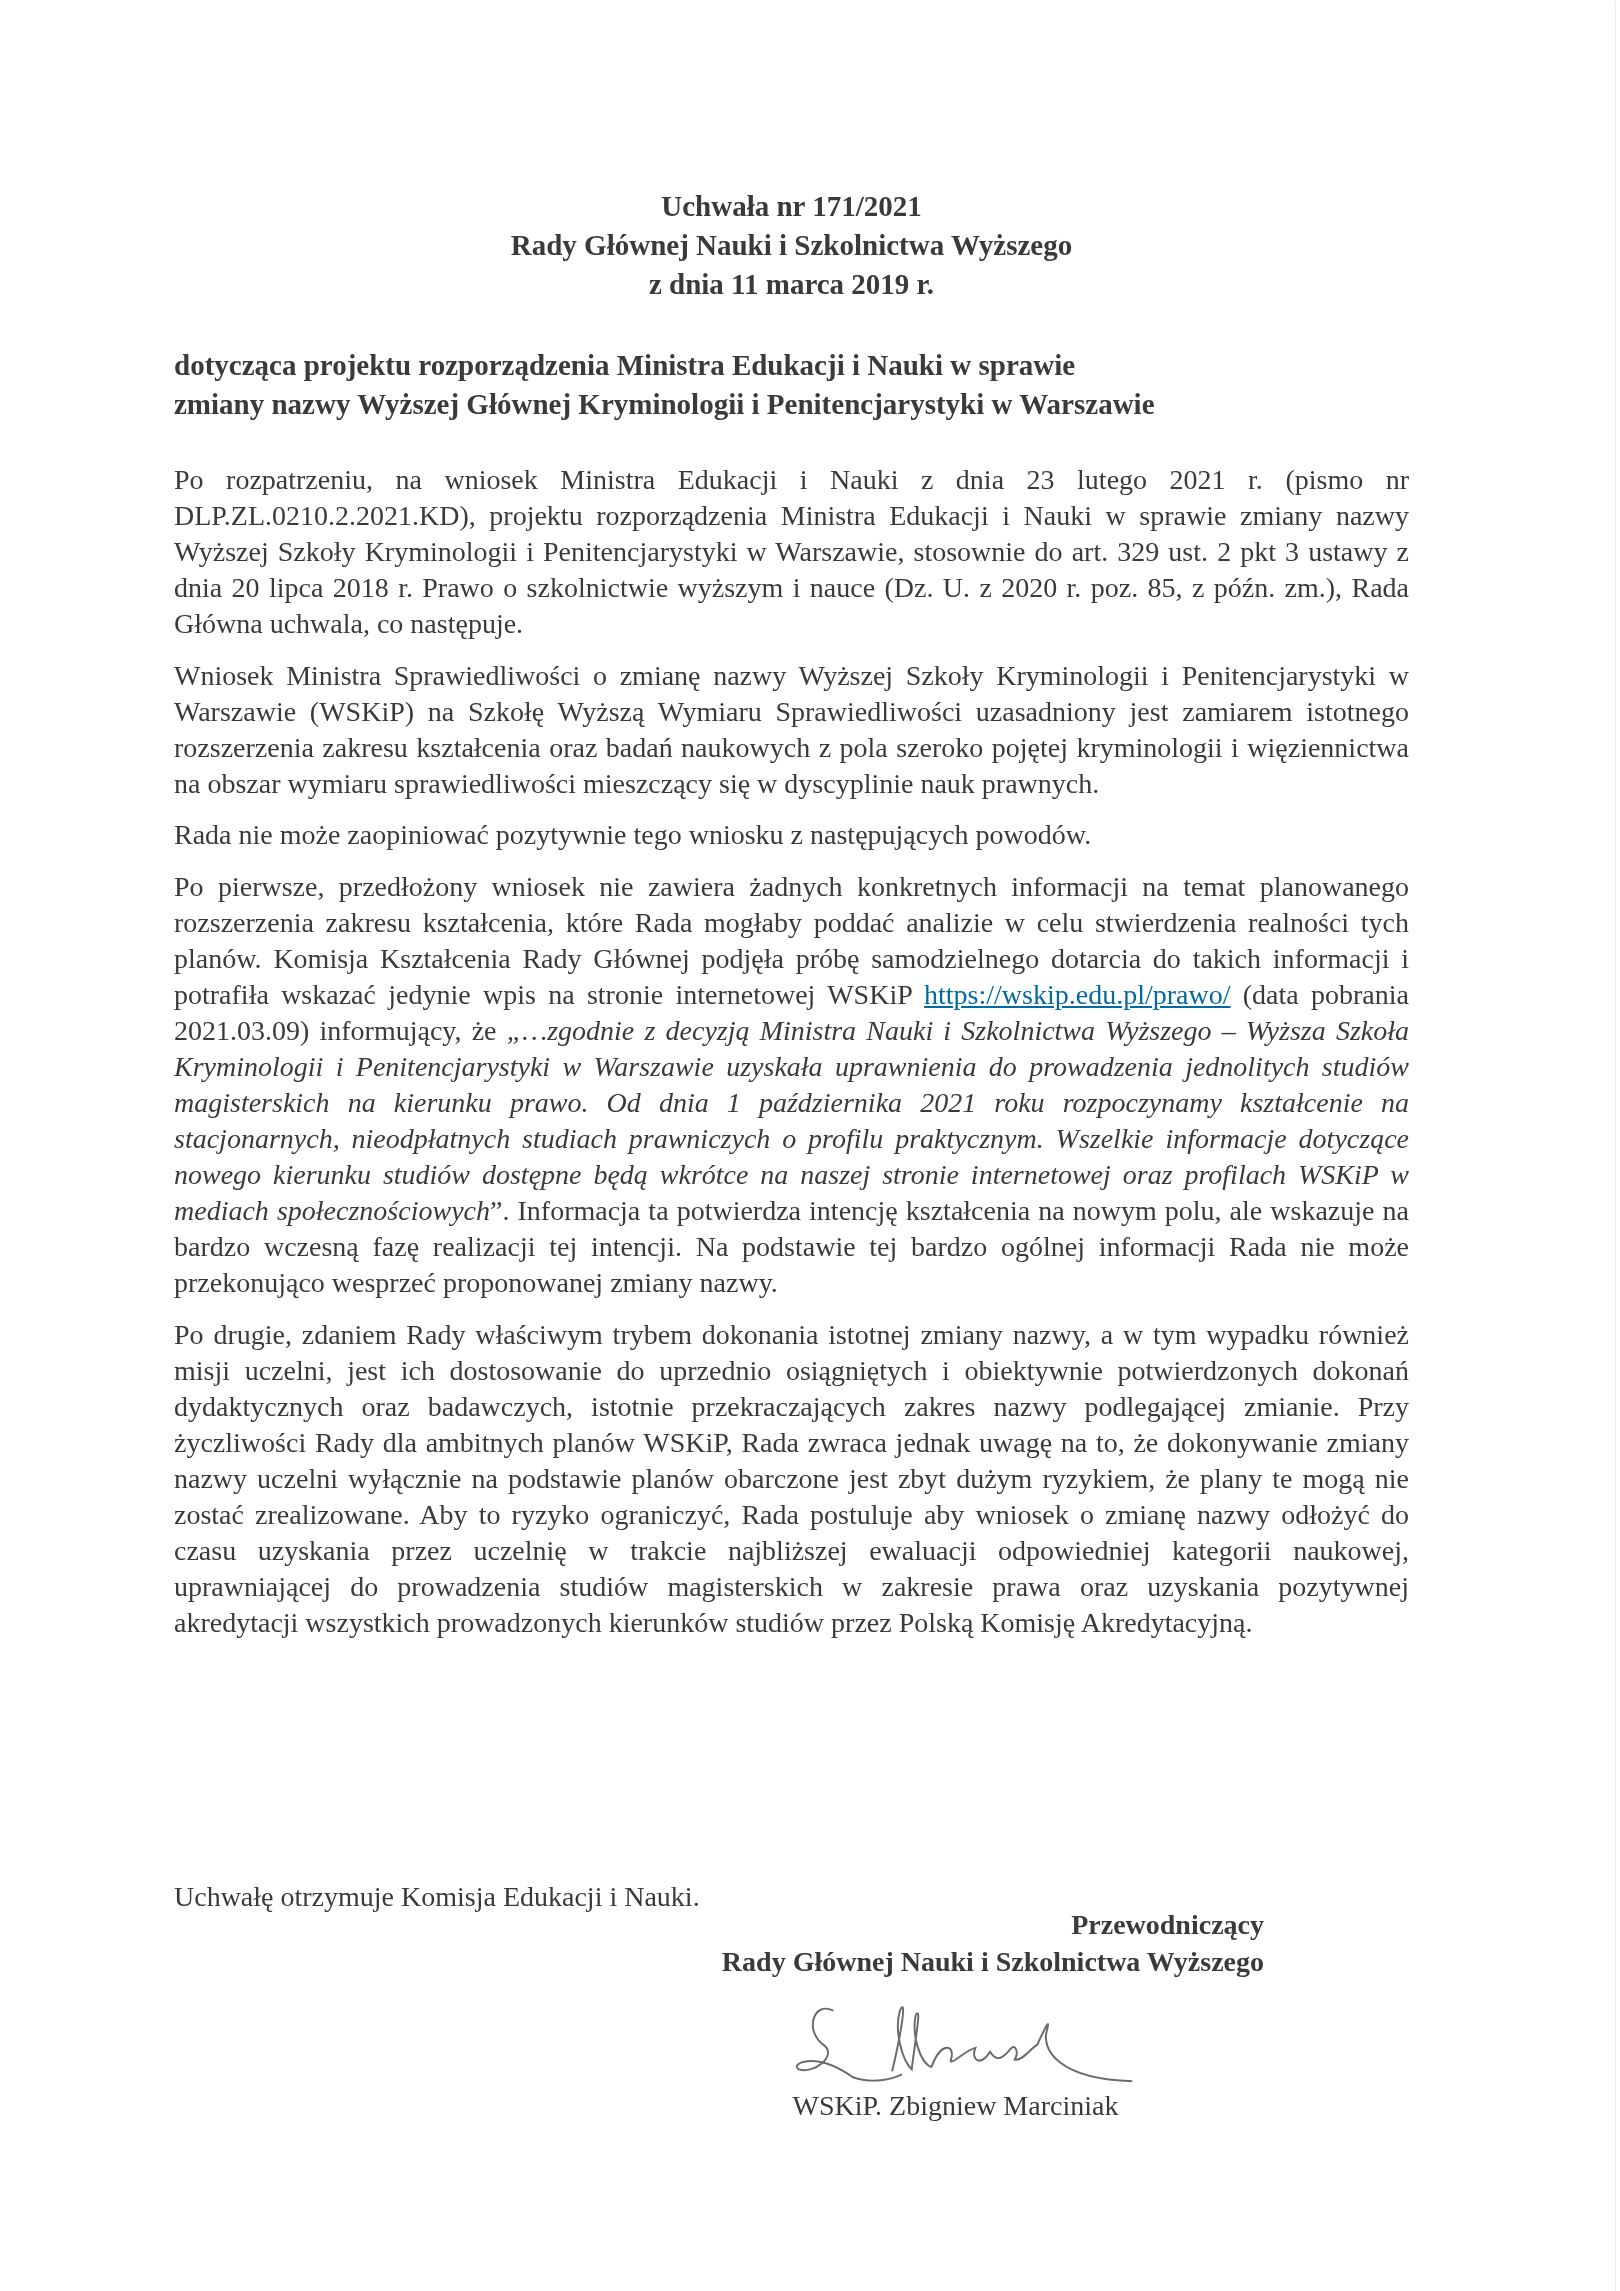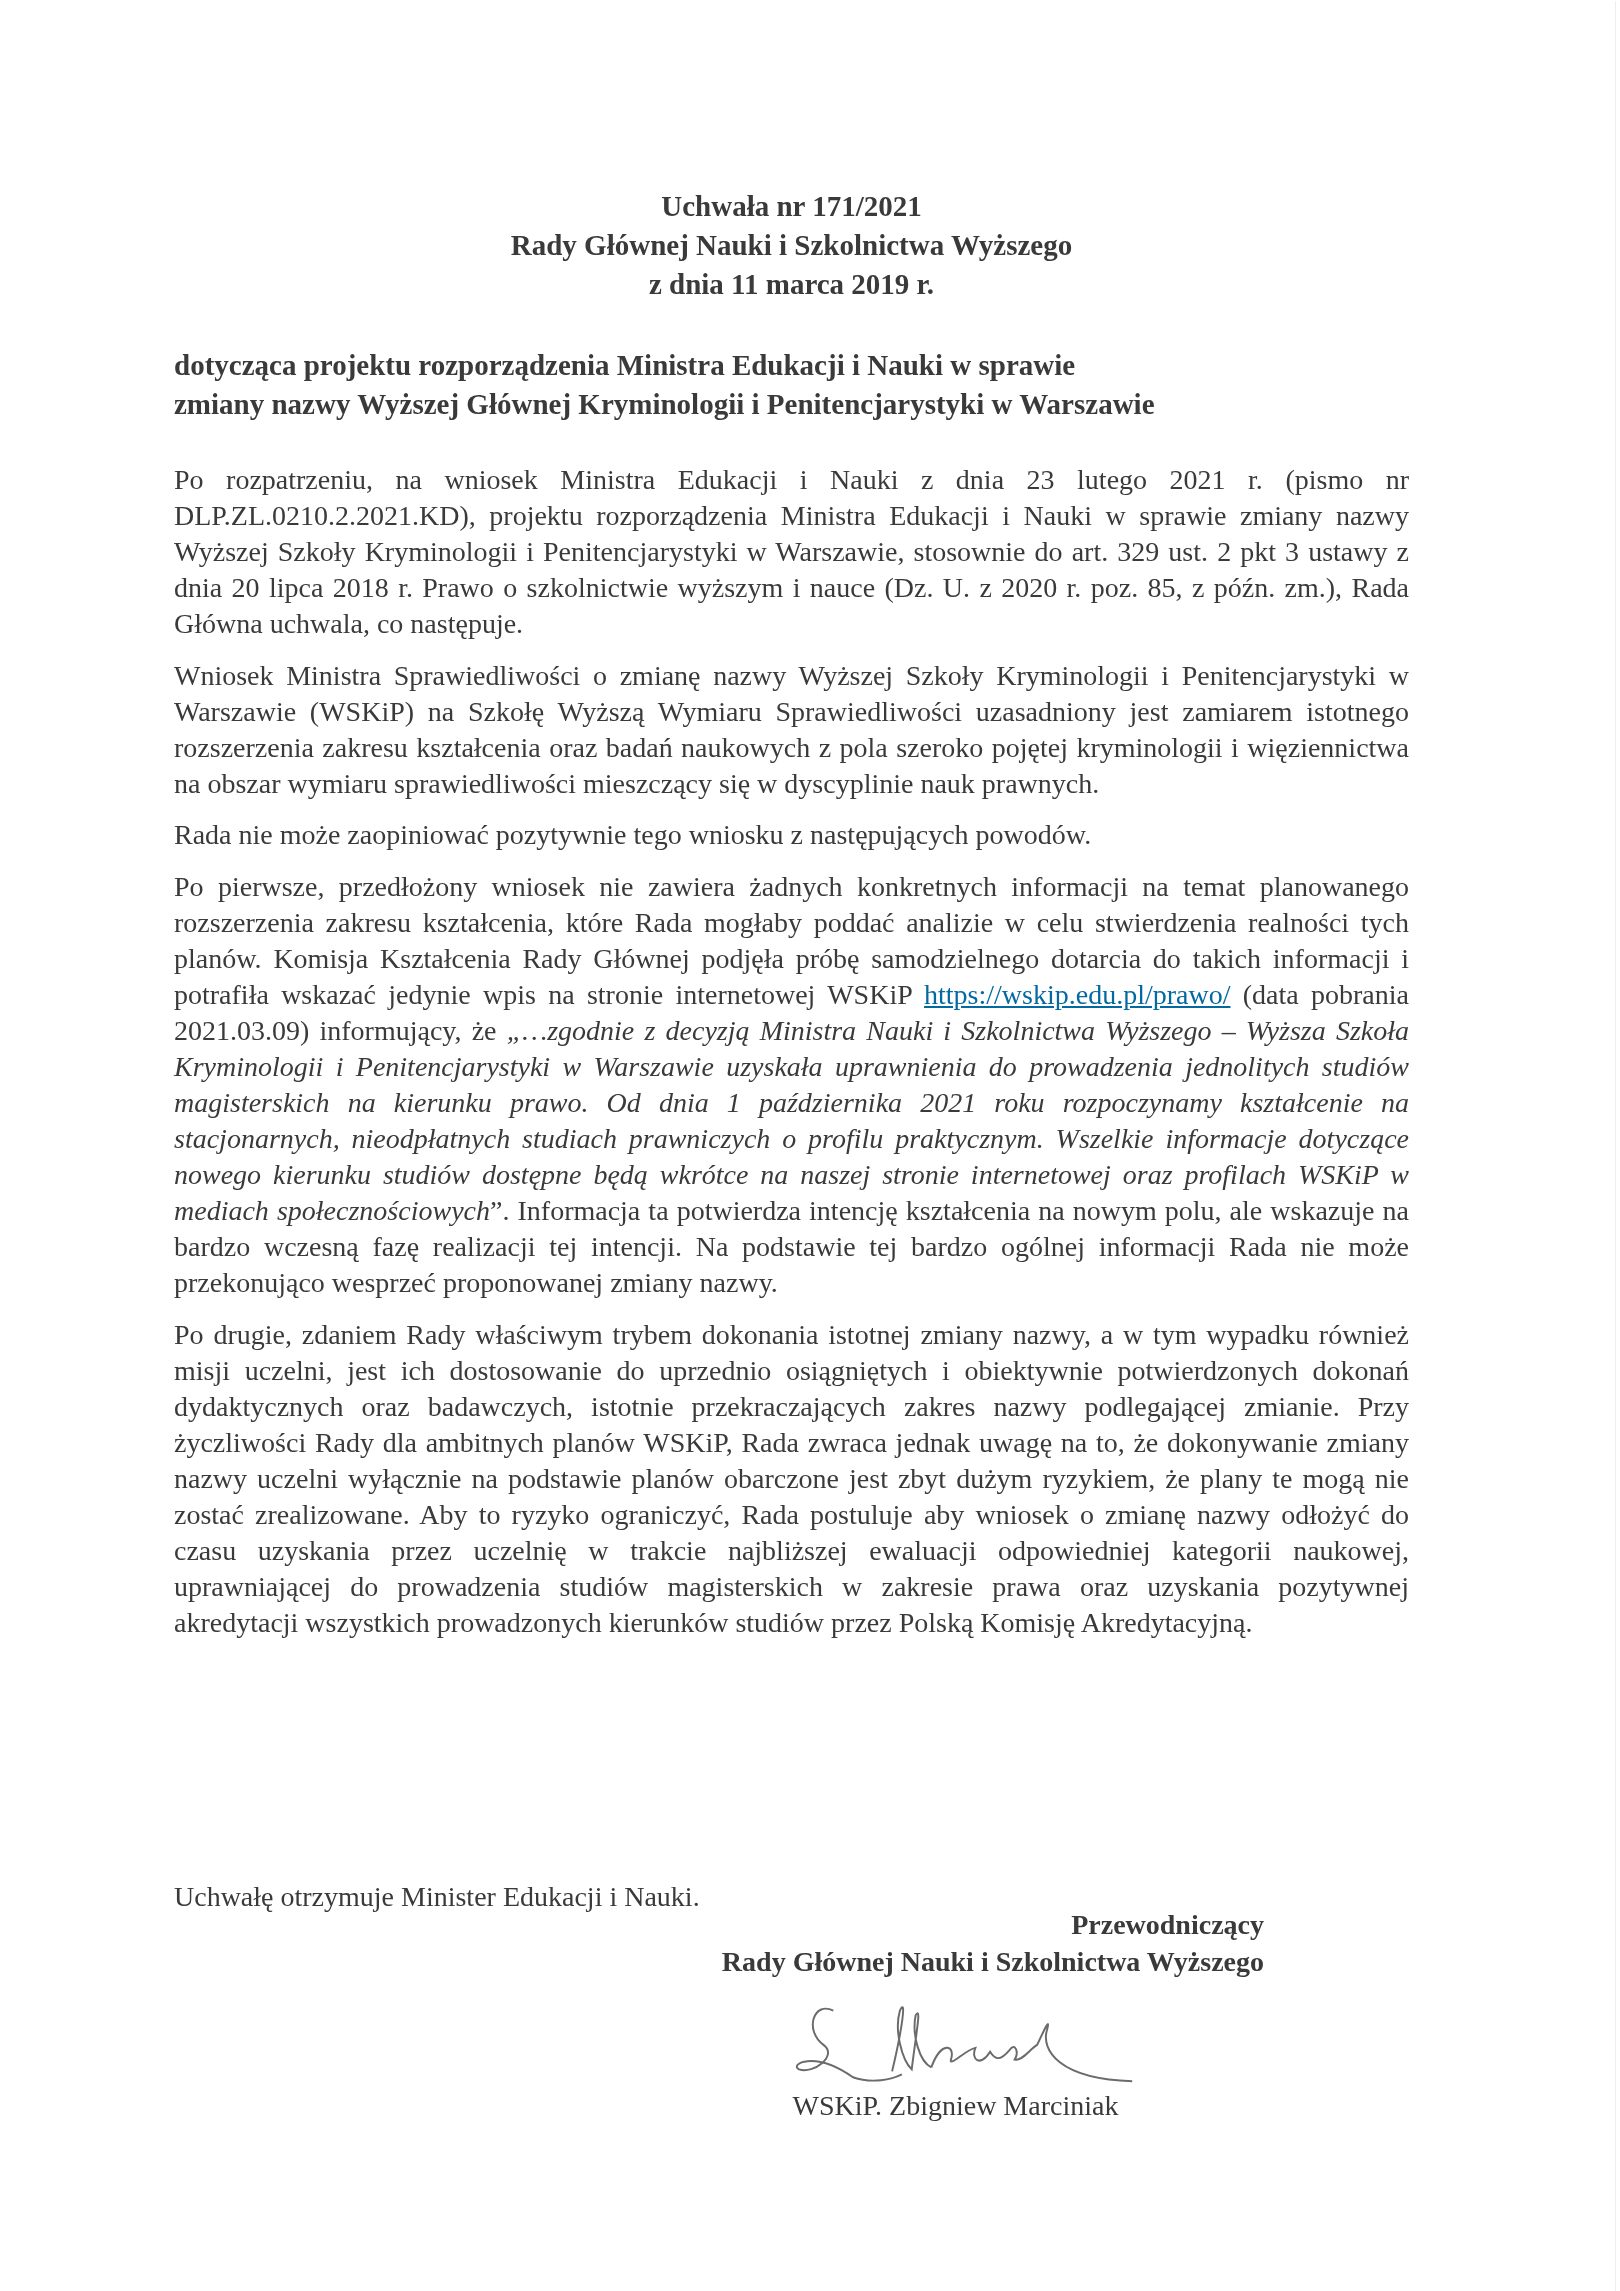"Uchwałę otrzymuje Minister Edukacji i" div.closing { text: Minister -> Komisja }
